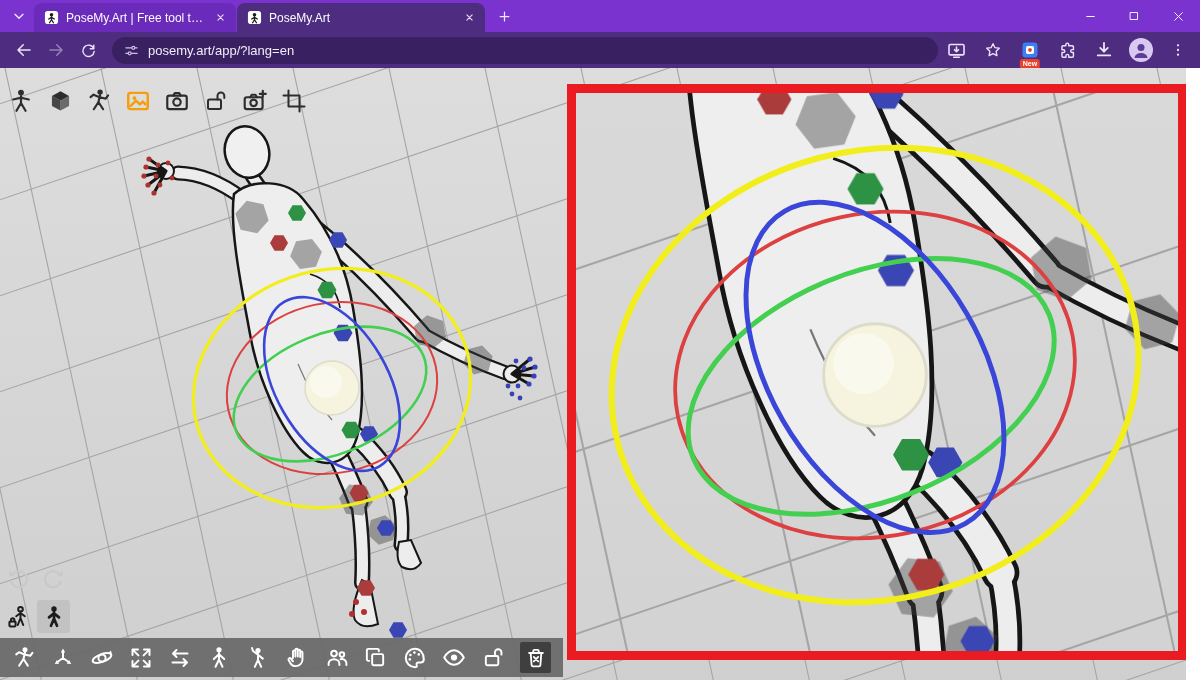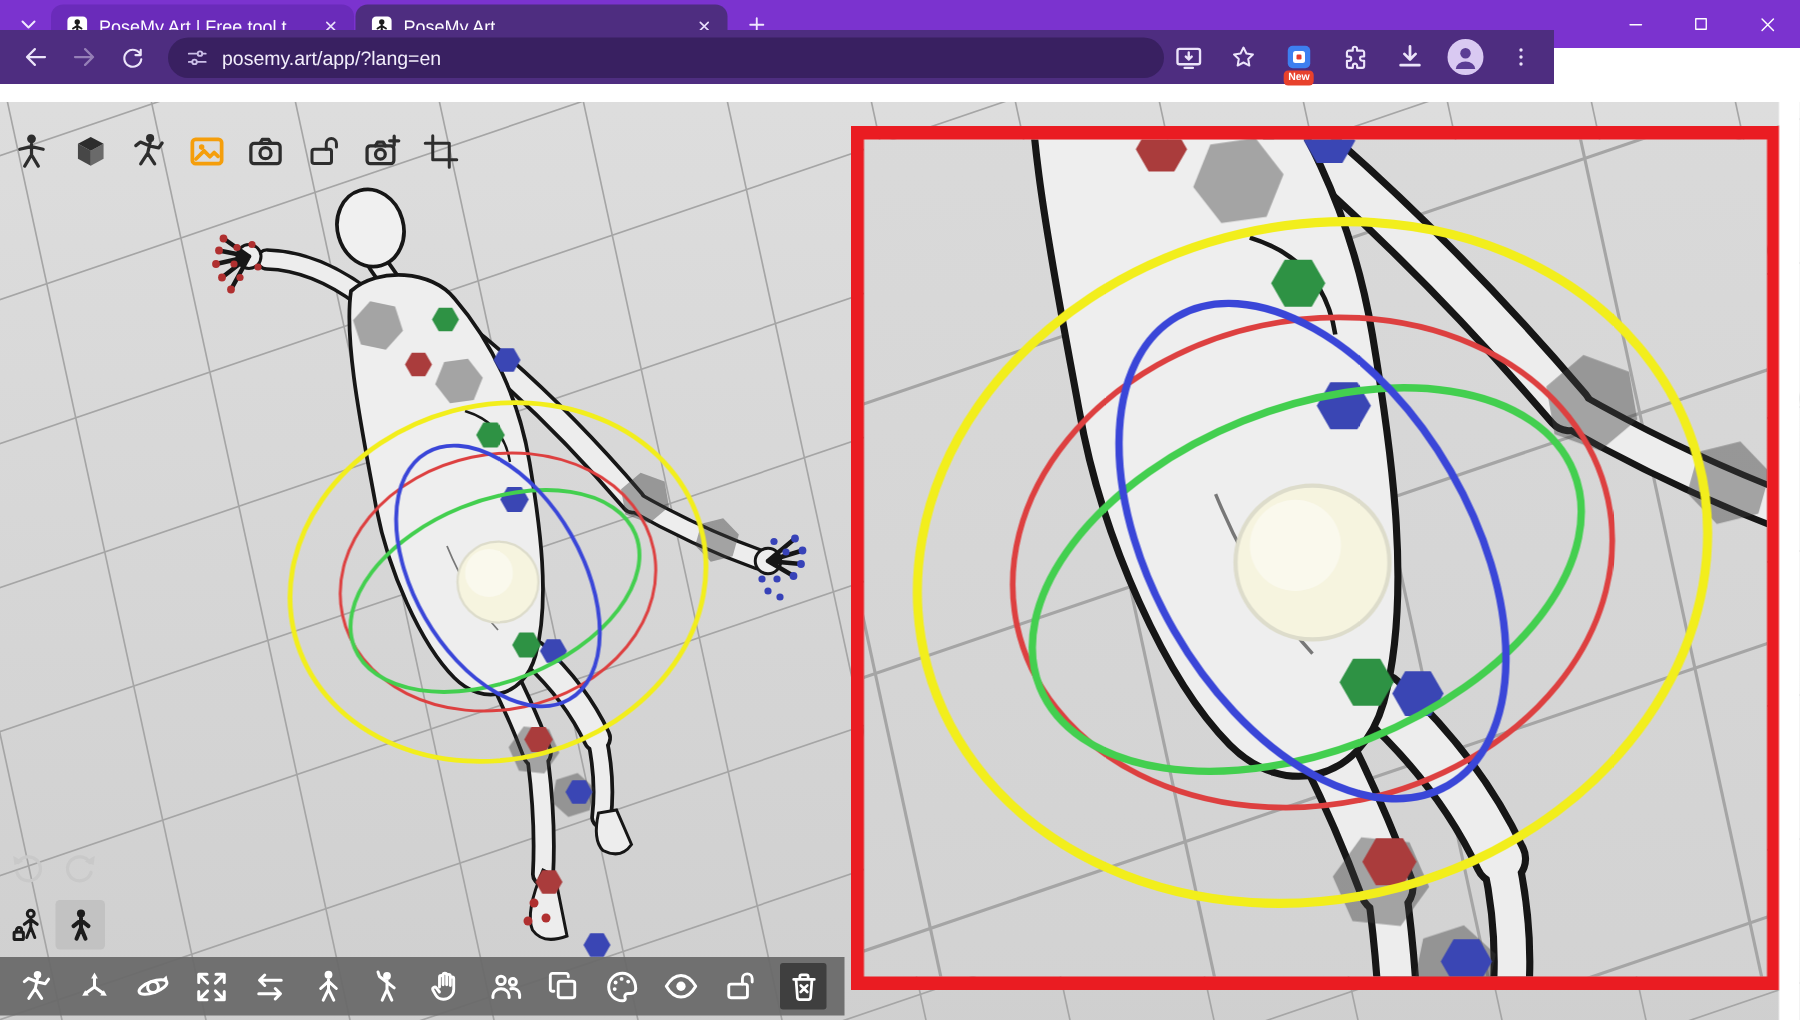"posemy.art/app/?lang=en" .navbar { top: 20px -> 32px; width: 1036px -> 1200px }
